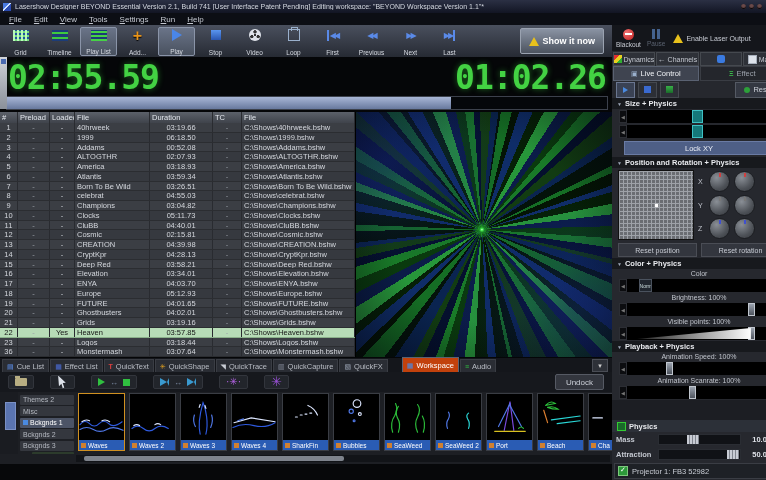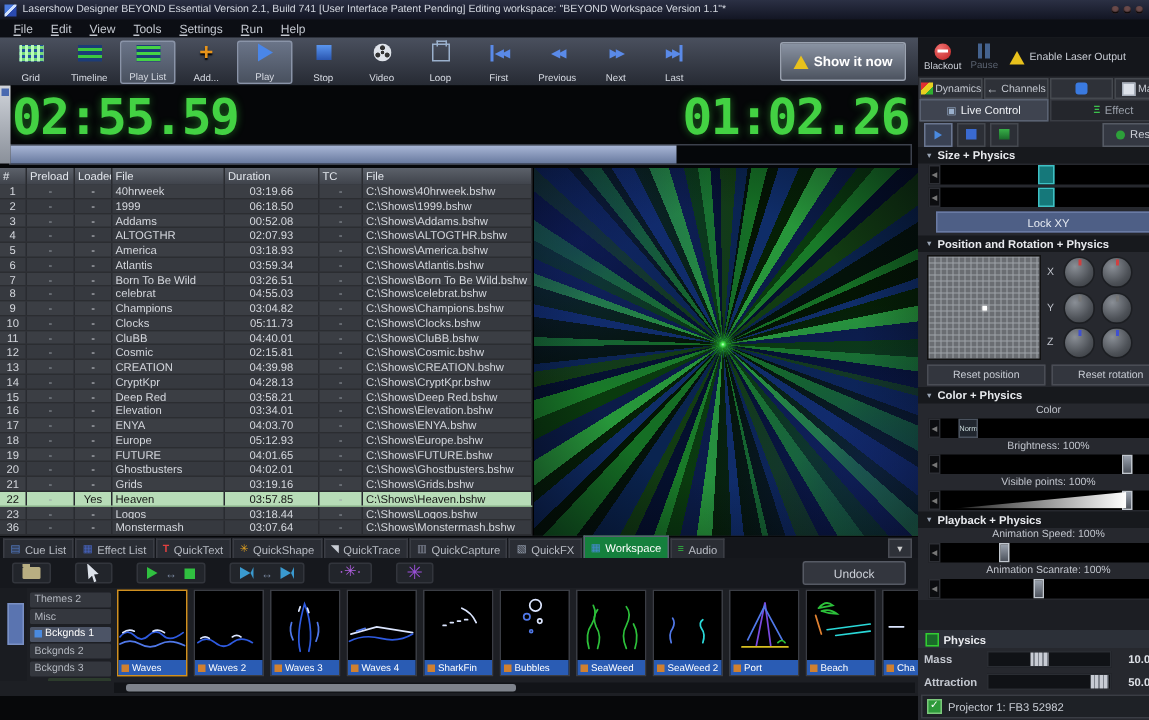"Workspace" .btab.active { background: #15803d -> #c2410c; margin-left: none -> 13px }
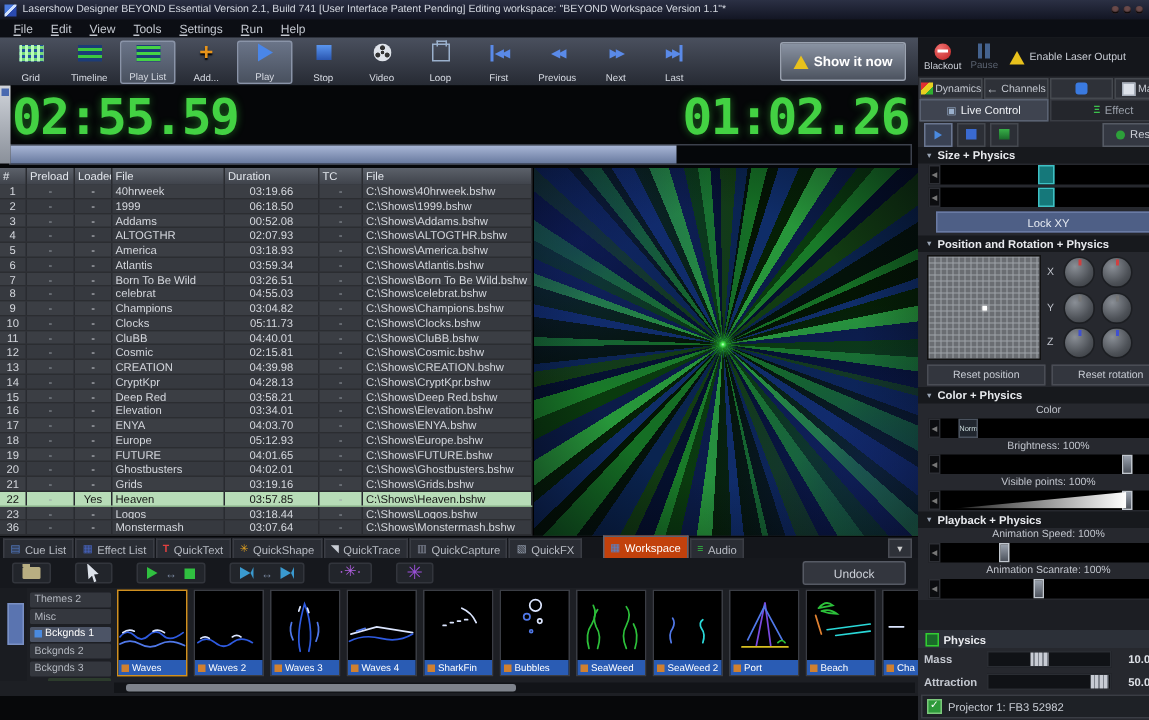"Undock" .undock { padding: 0 20px -> 0 10px }
